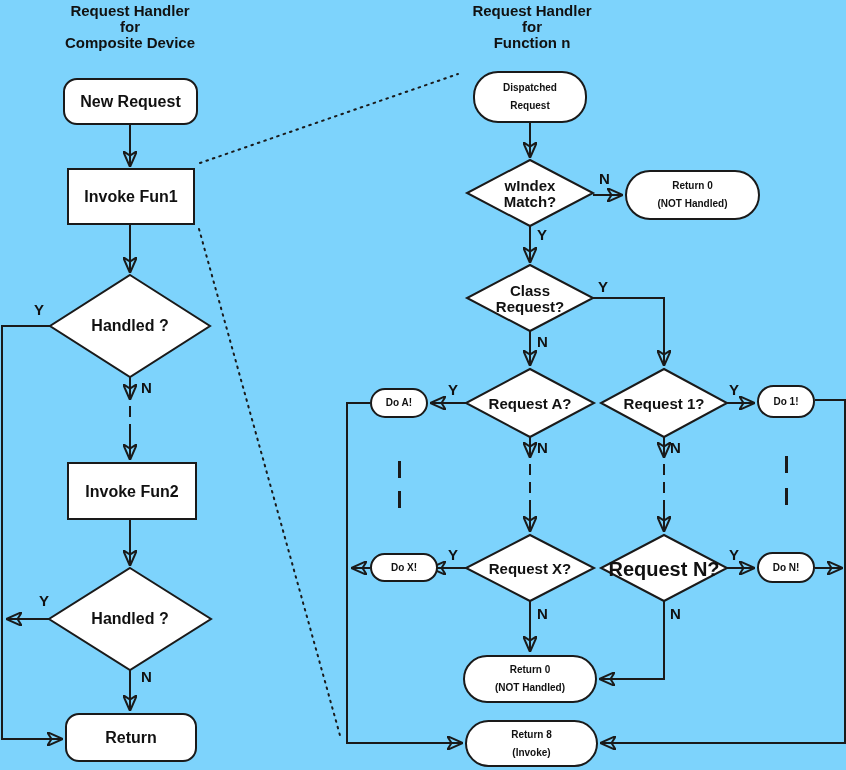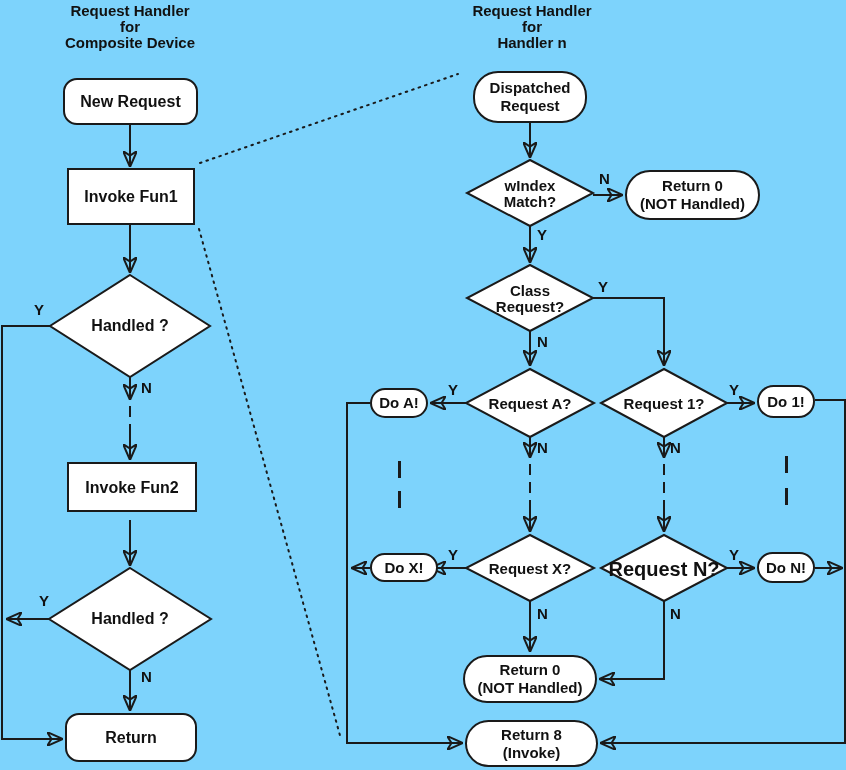"Handler n" div { text: Handler -> Function }
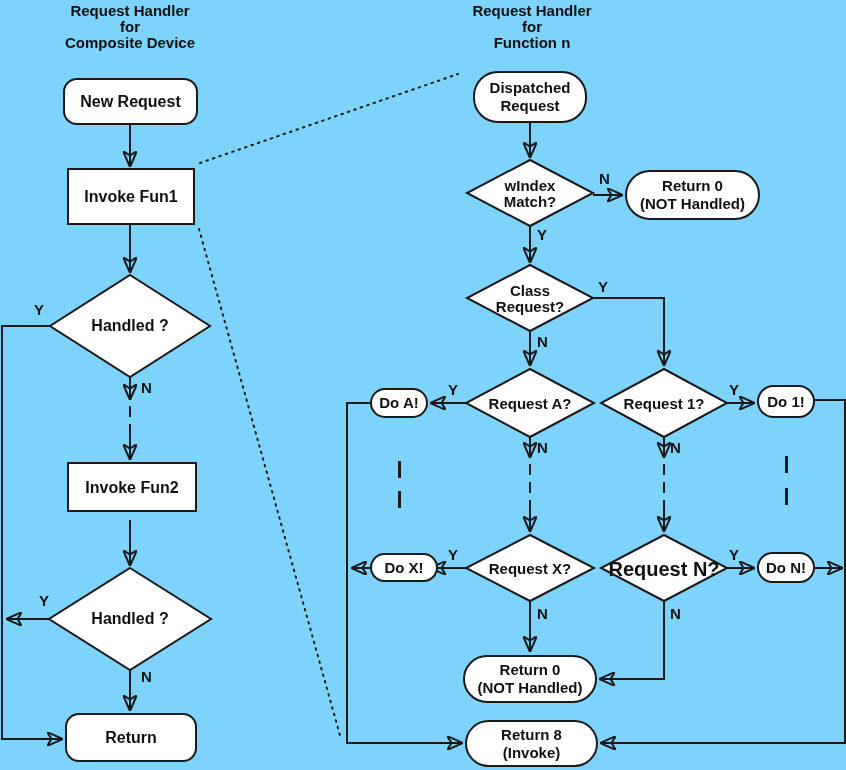"Dispatched" .f15 { font-size: 15px -> 10px }
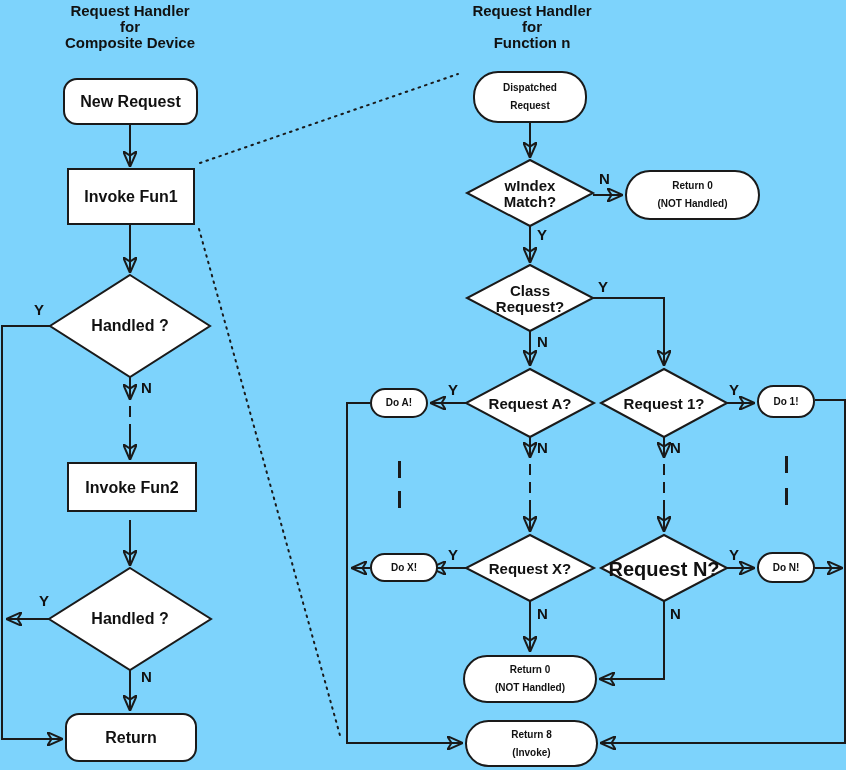"Invoke Fun2" div.box { height: 50px -> 58px }
